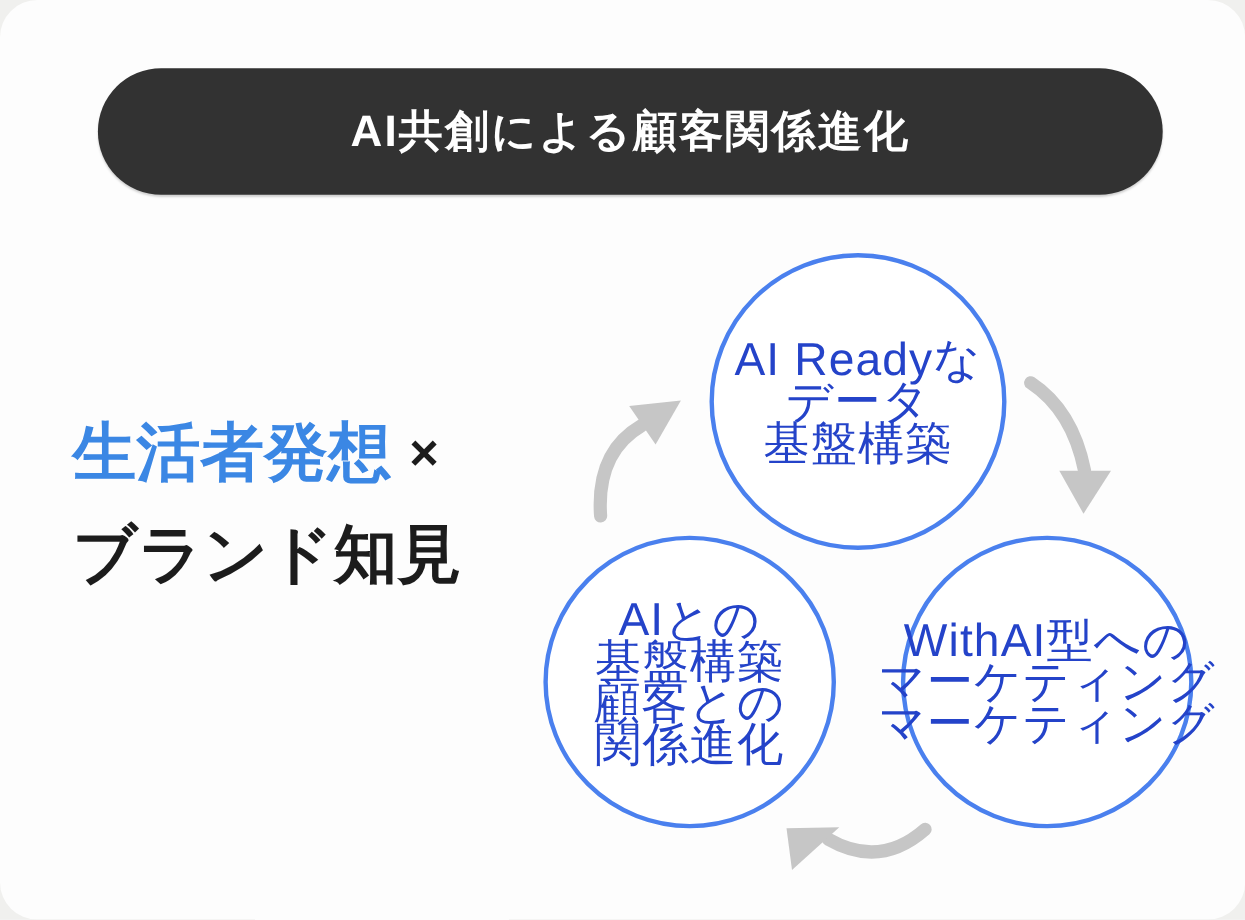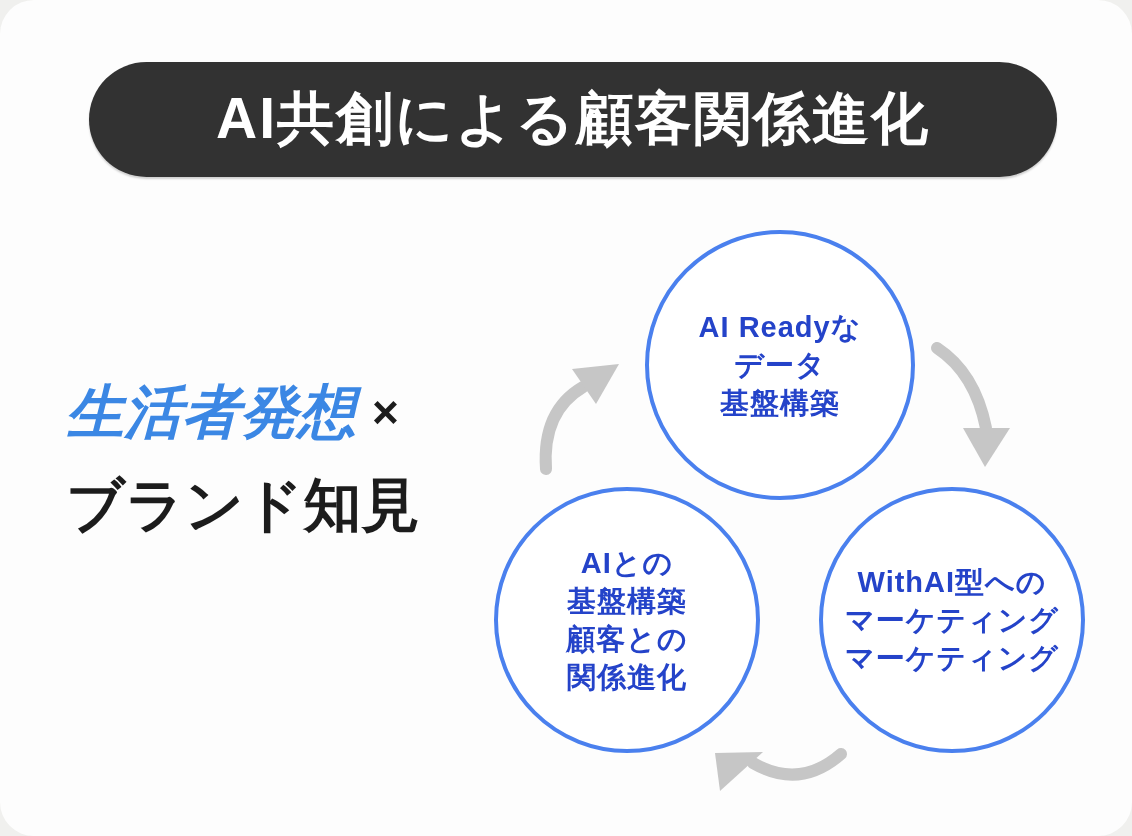"AI共創による顧客関係進化" .banner-text { font-size: 57px -> 40px }
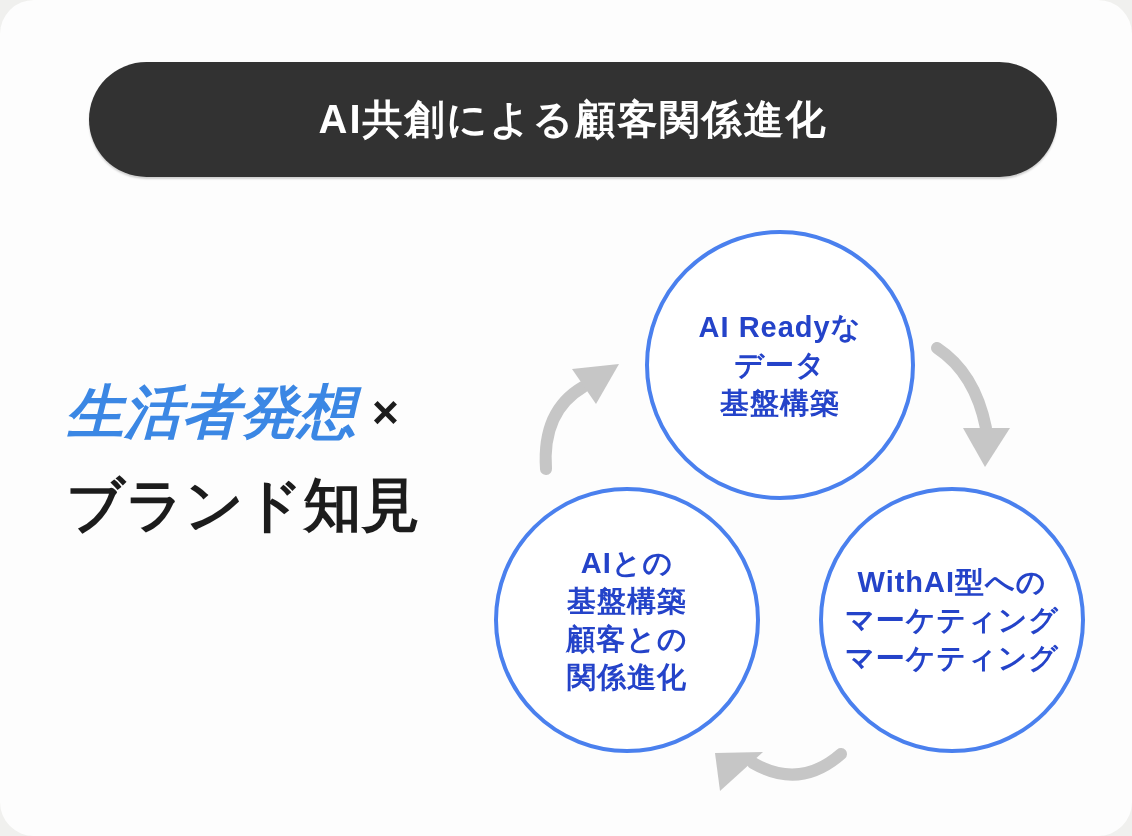"AI Readyな" .circle-text { font-size: 29px -> 42px; font-weight: 700 -> 400 }
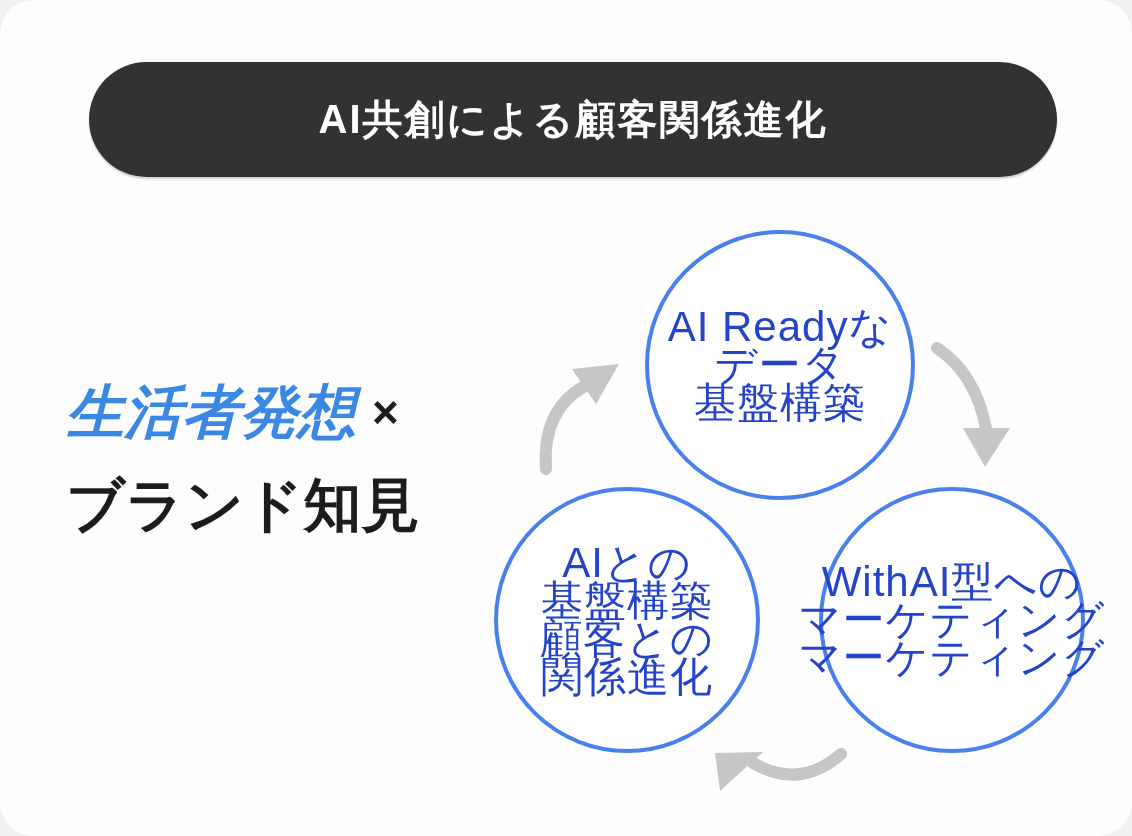"生活者発想" .headline .blue { font-style: italic -> none }
